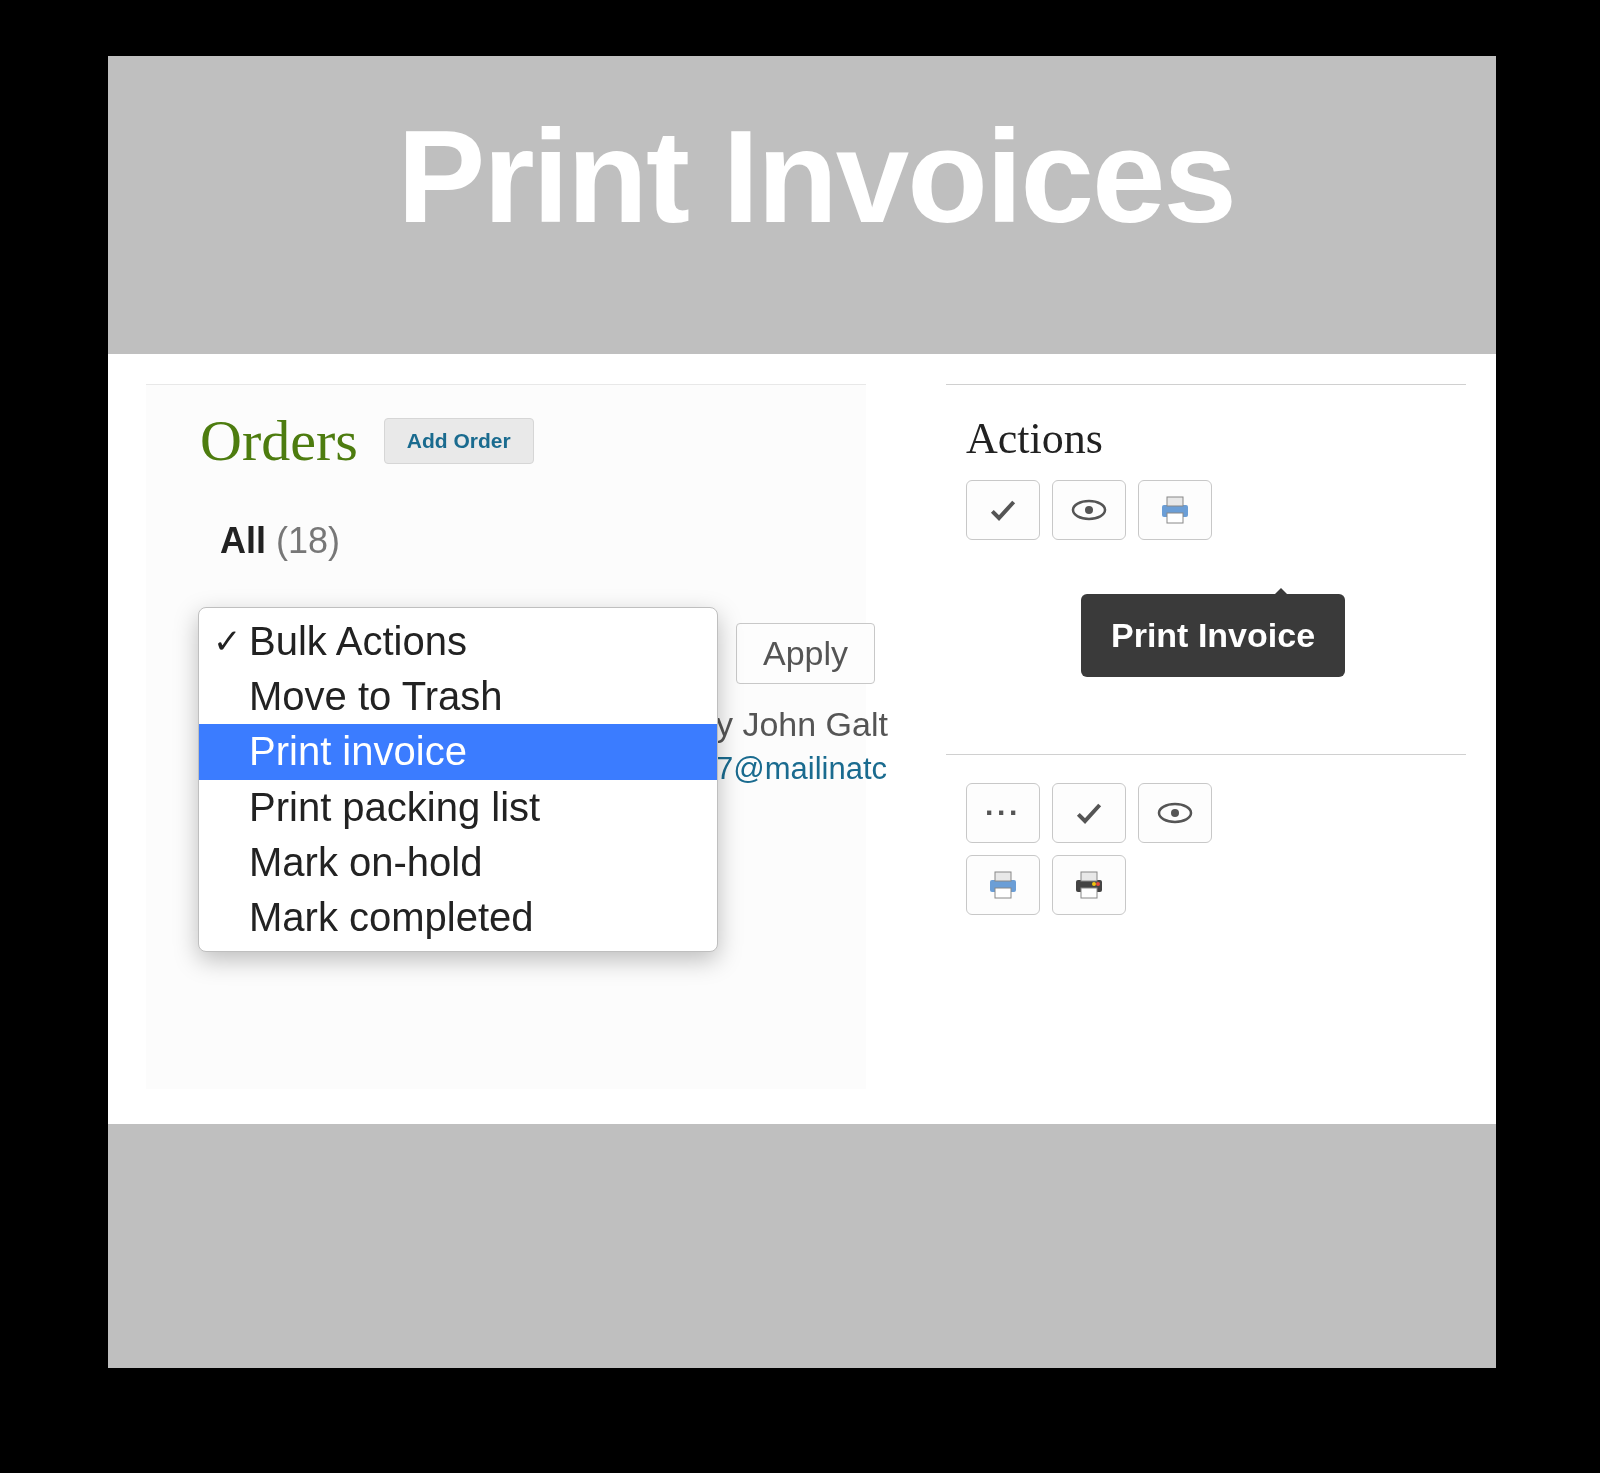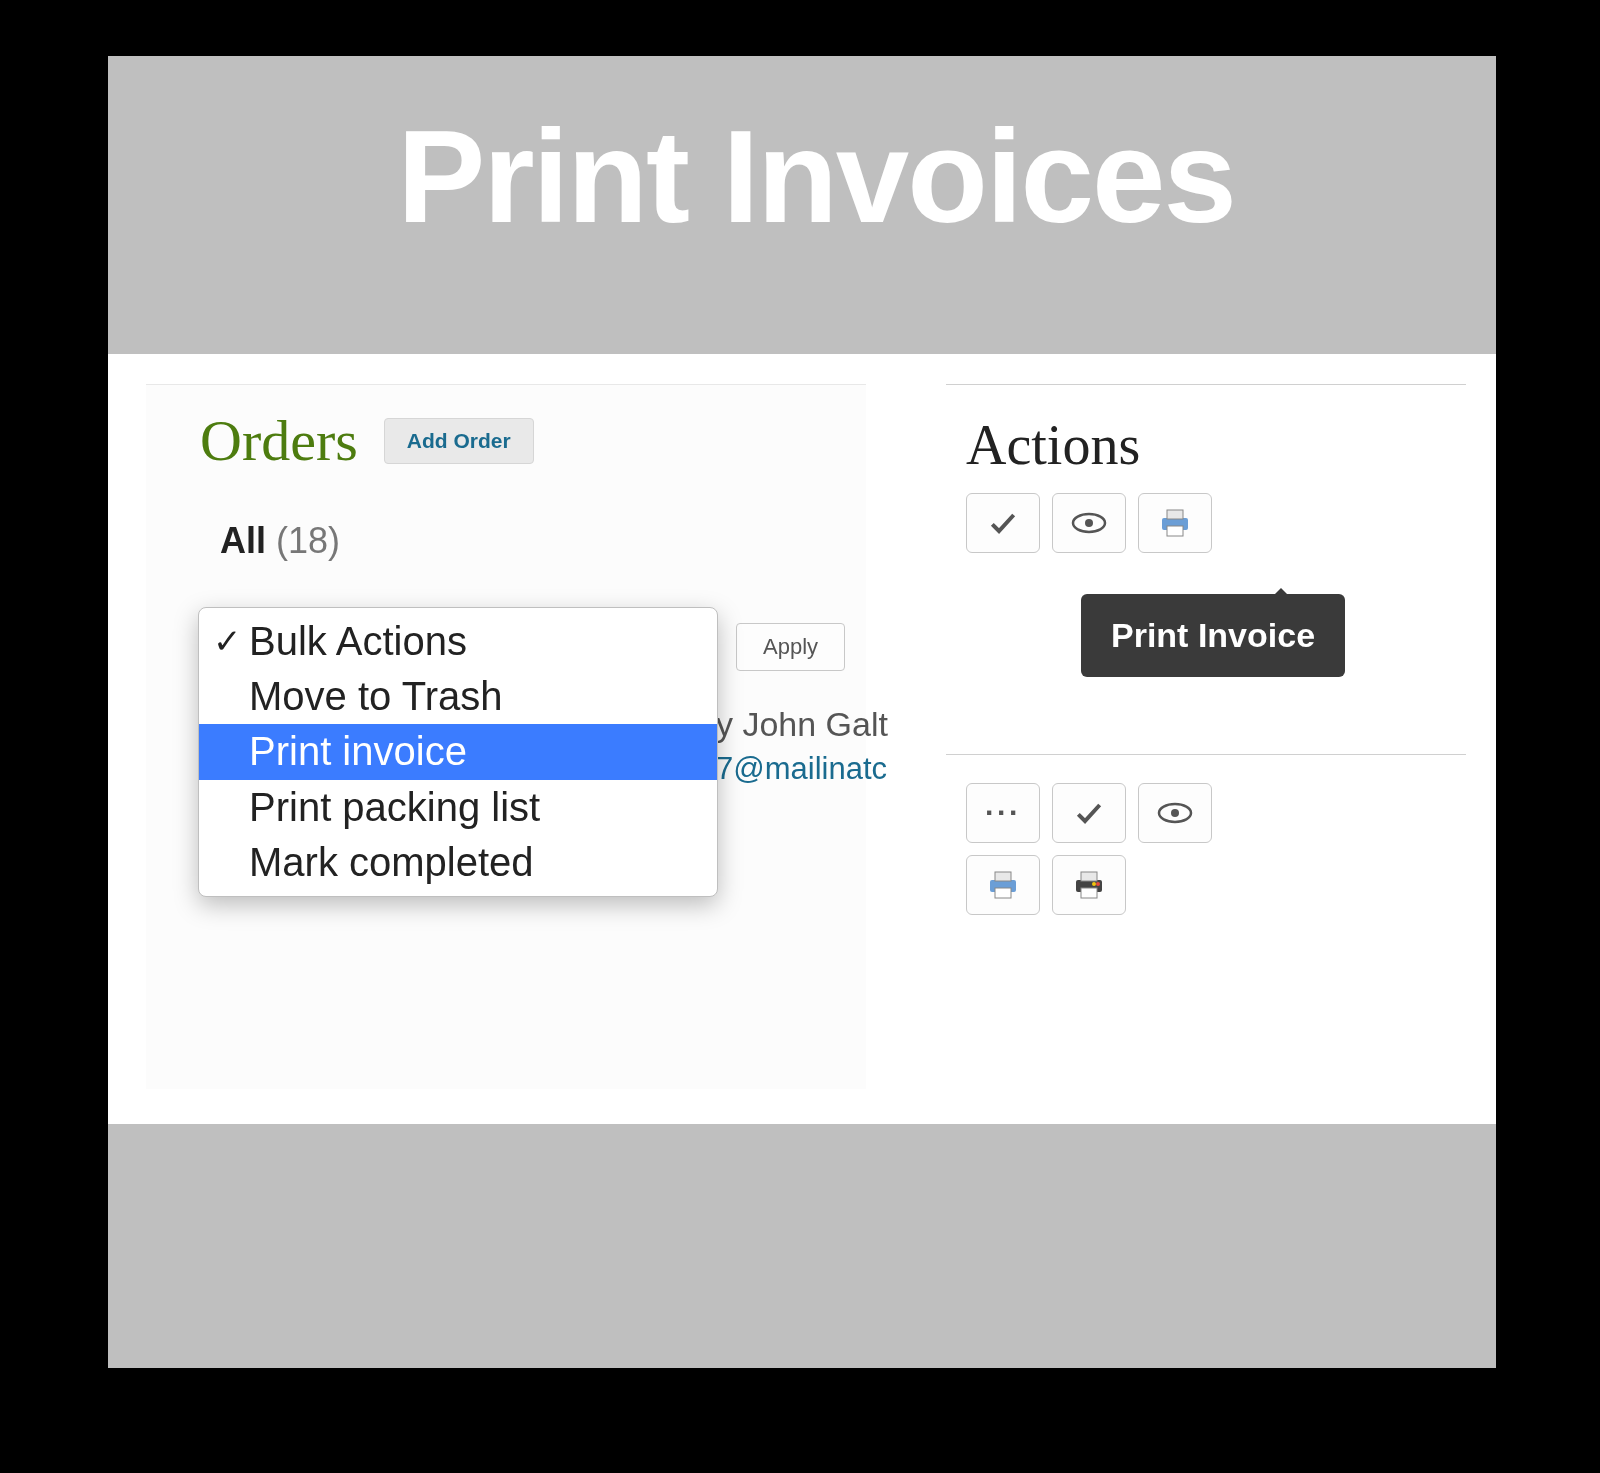"Actions" .actions-title { font-size: 56px -> 44px }
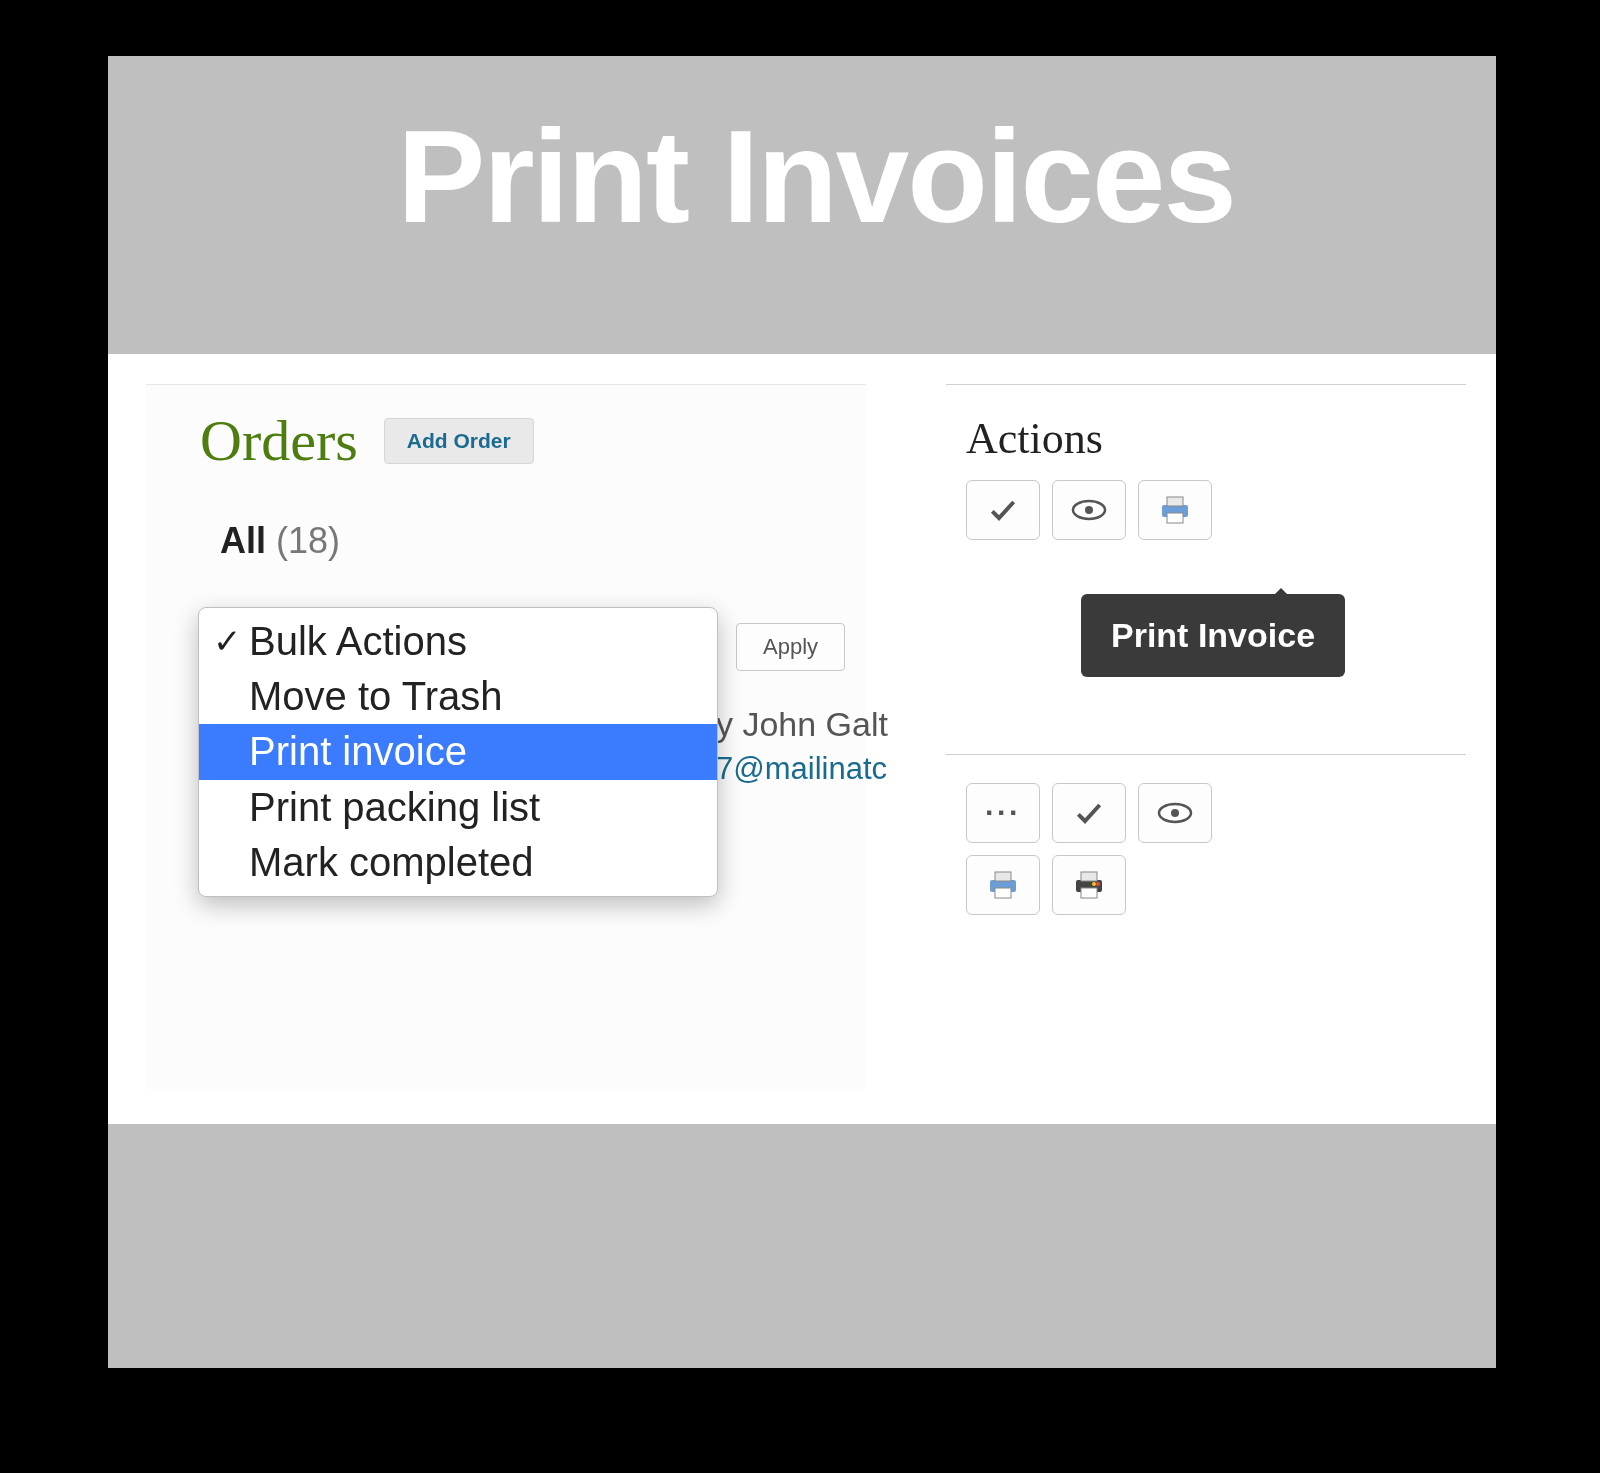"Apply" .apply-btn { font-size: 22px -> 34px }
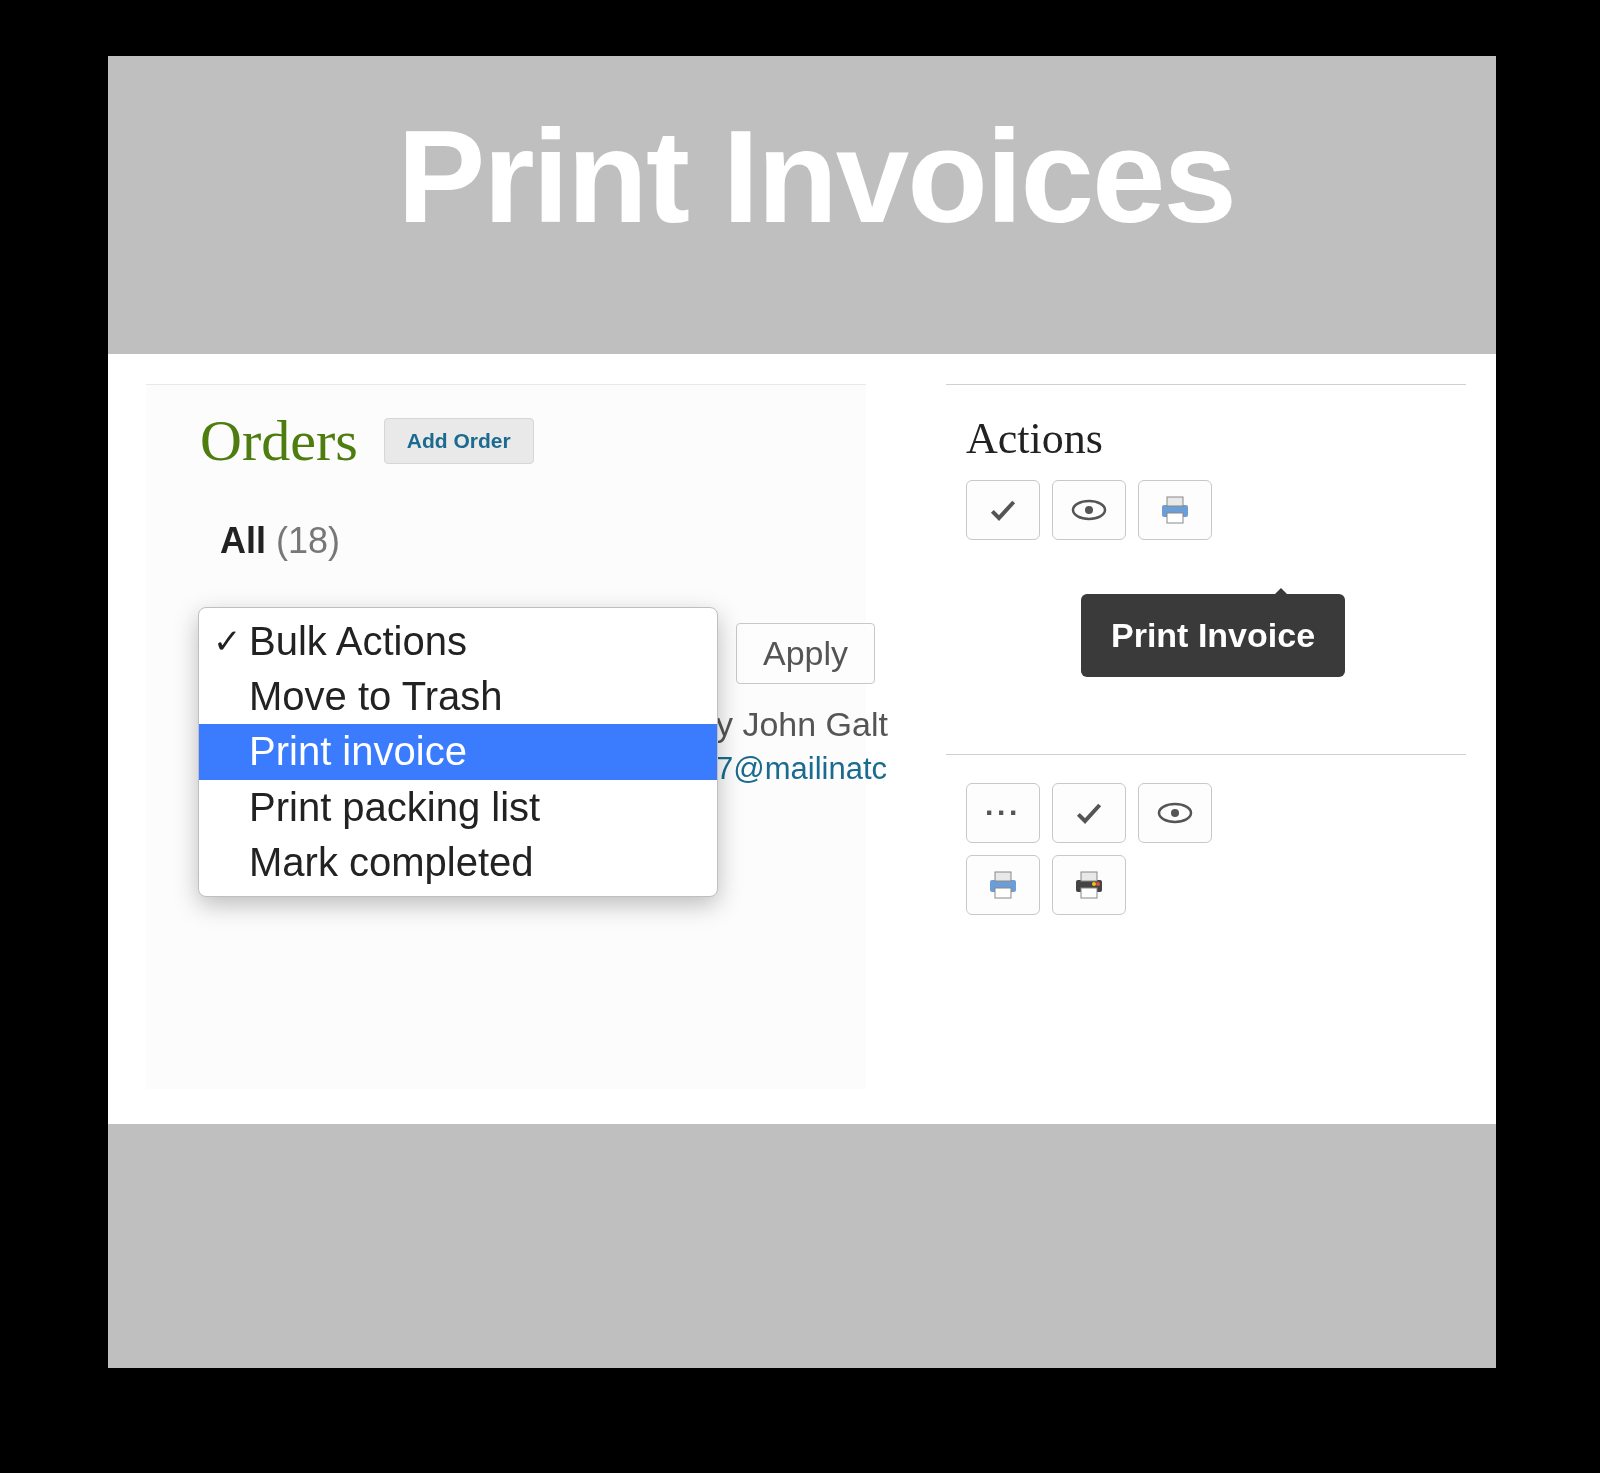"Mark on-hold" div.dropdown-item { html: none -> <div> <span></span> <span>Mark on-hold</span> </div> }
